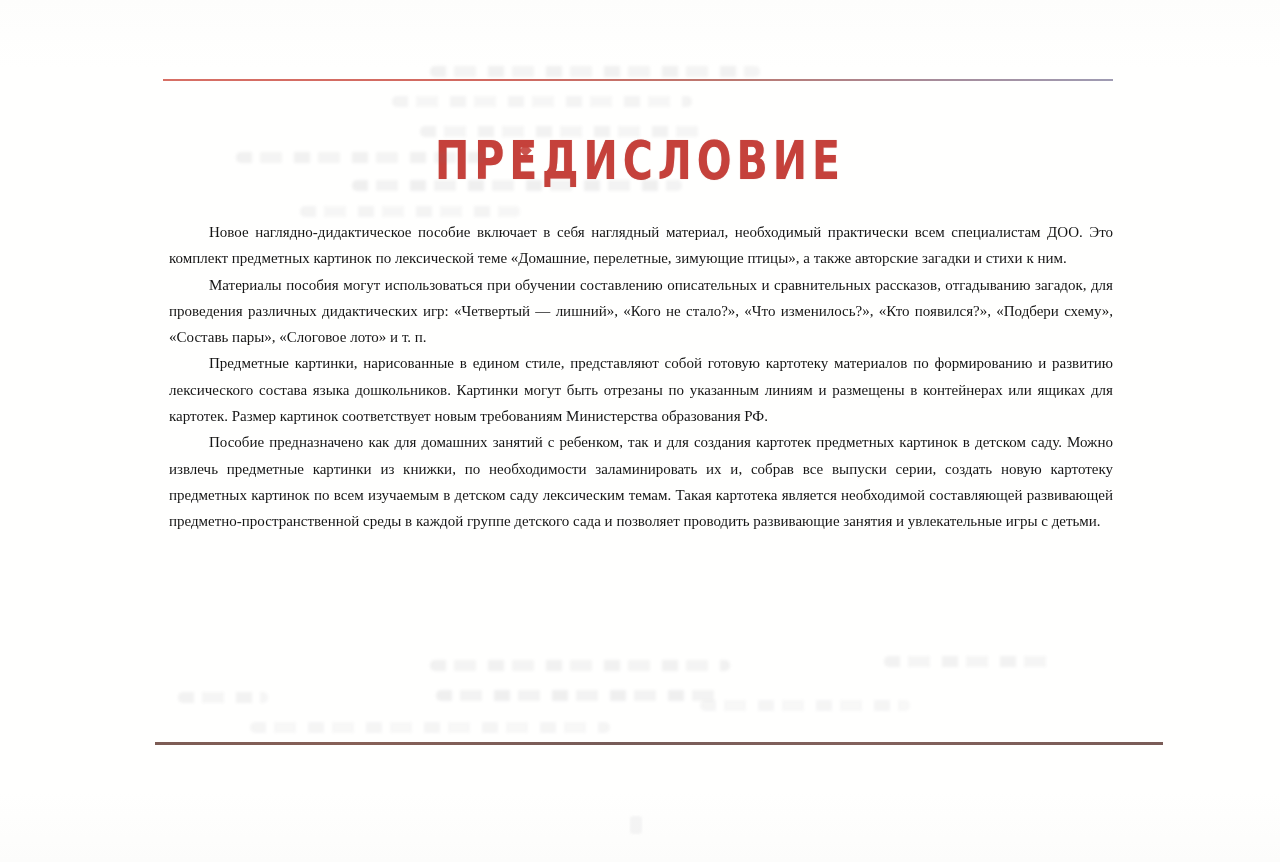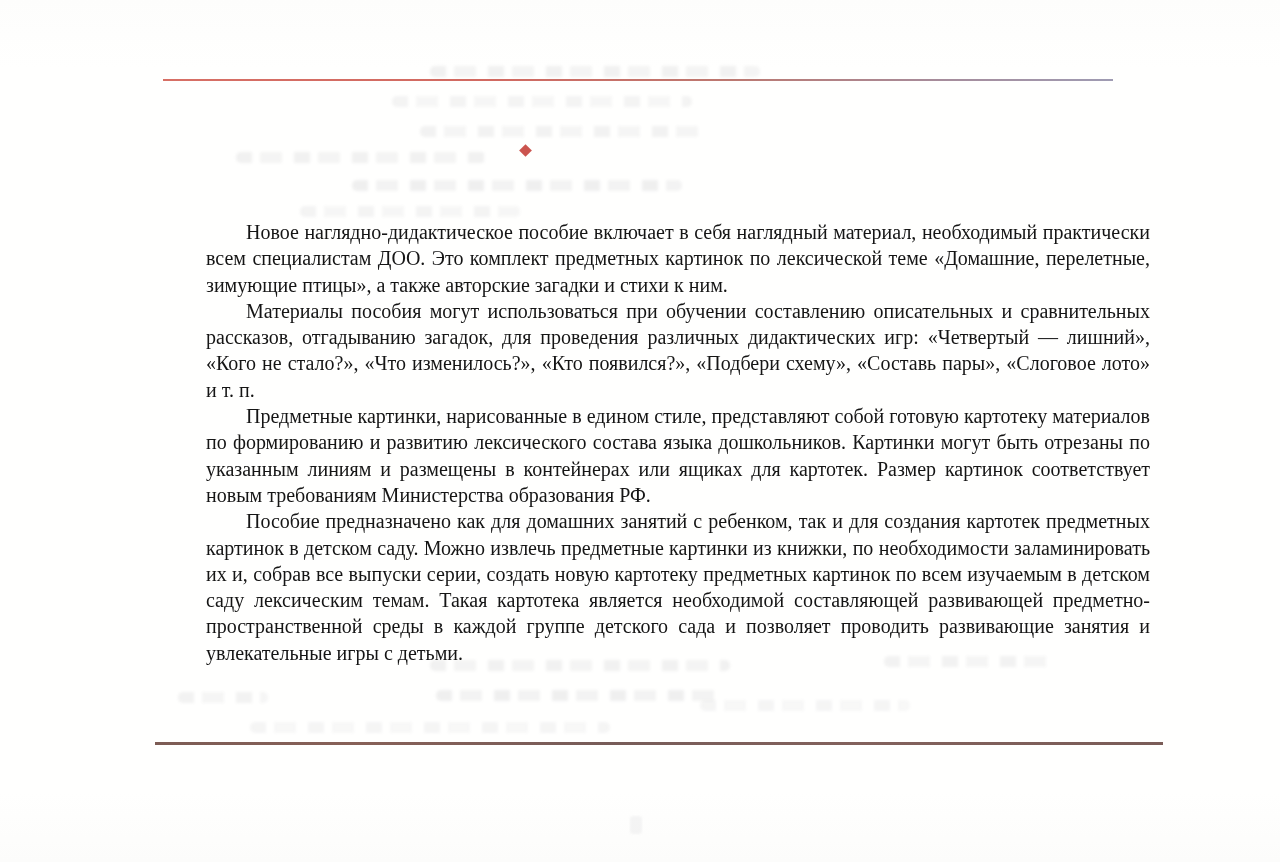"ПРЕДИСЛОВИЕ" div.title-wrap { html: none -> <div> <h1>ПРЕДИСЛОВИЕ</h1> </div> }
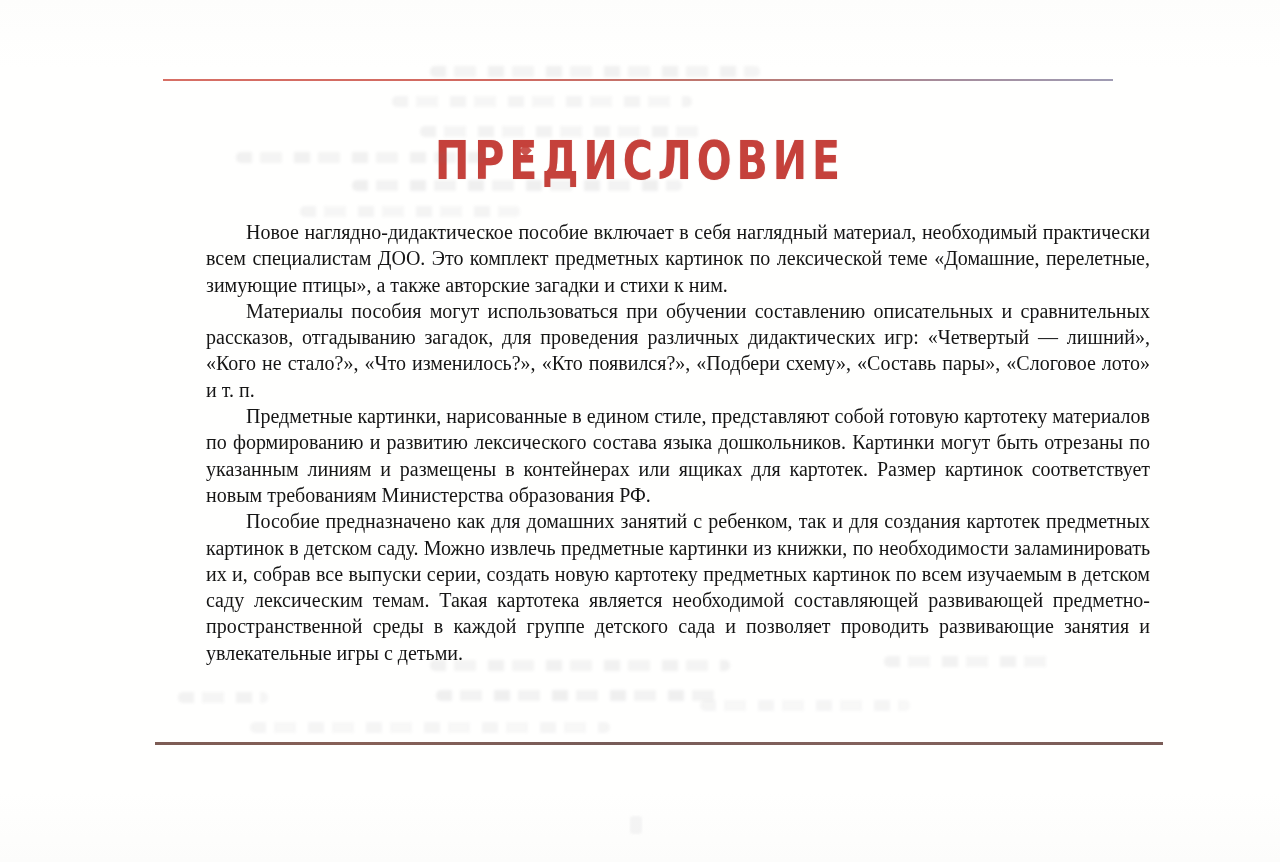"Новое наглядно-дидактическое пособие" .body-text { font-size: 20px -> 15px; margin-left: 37px -> none }
